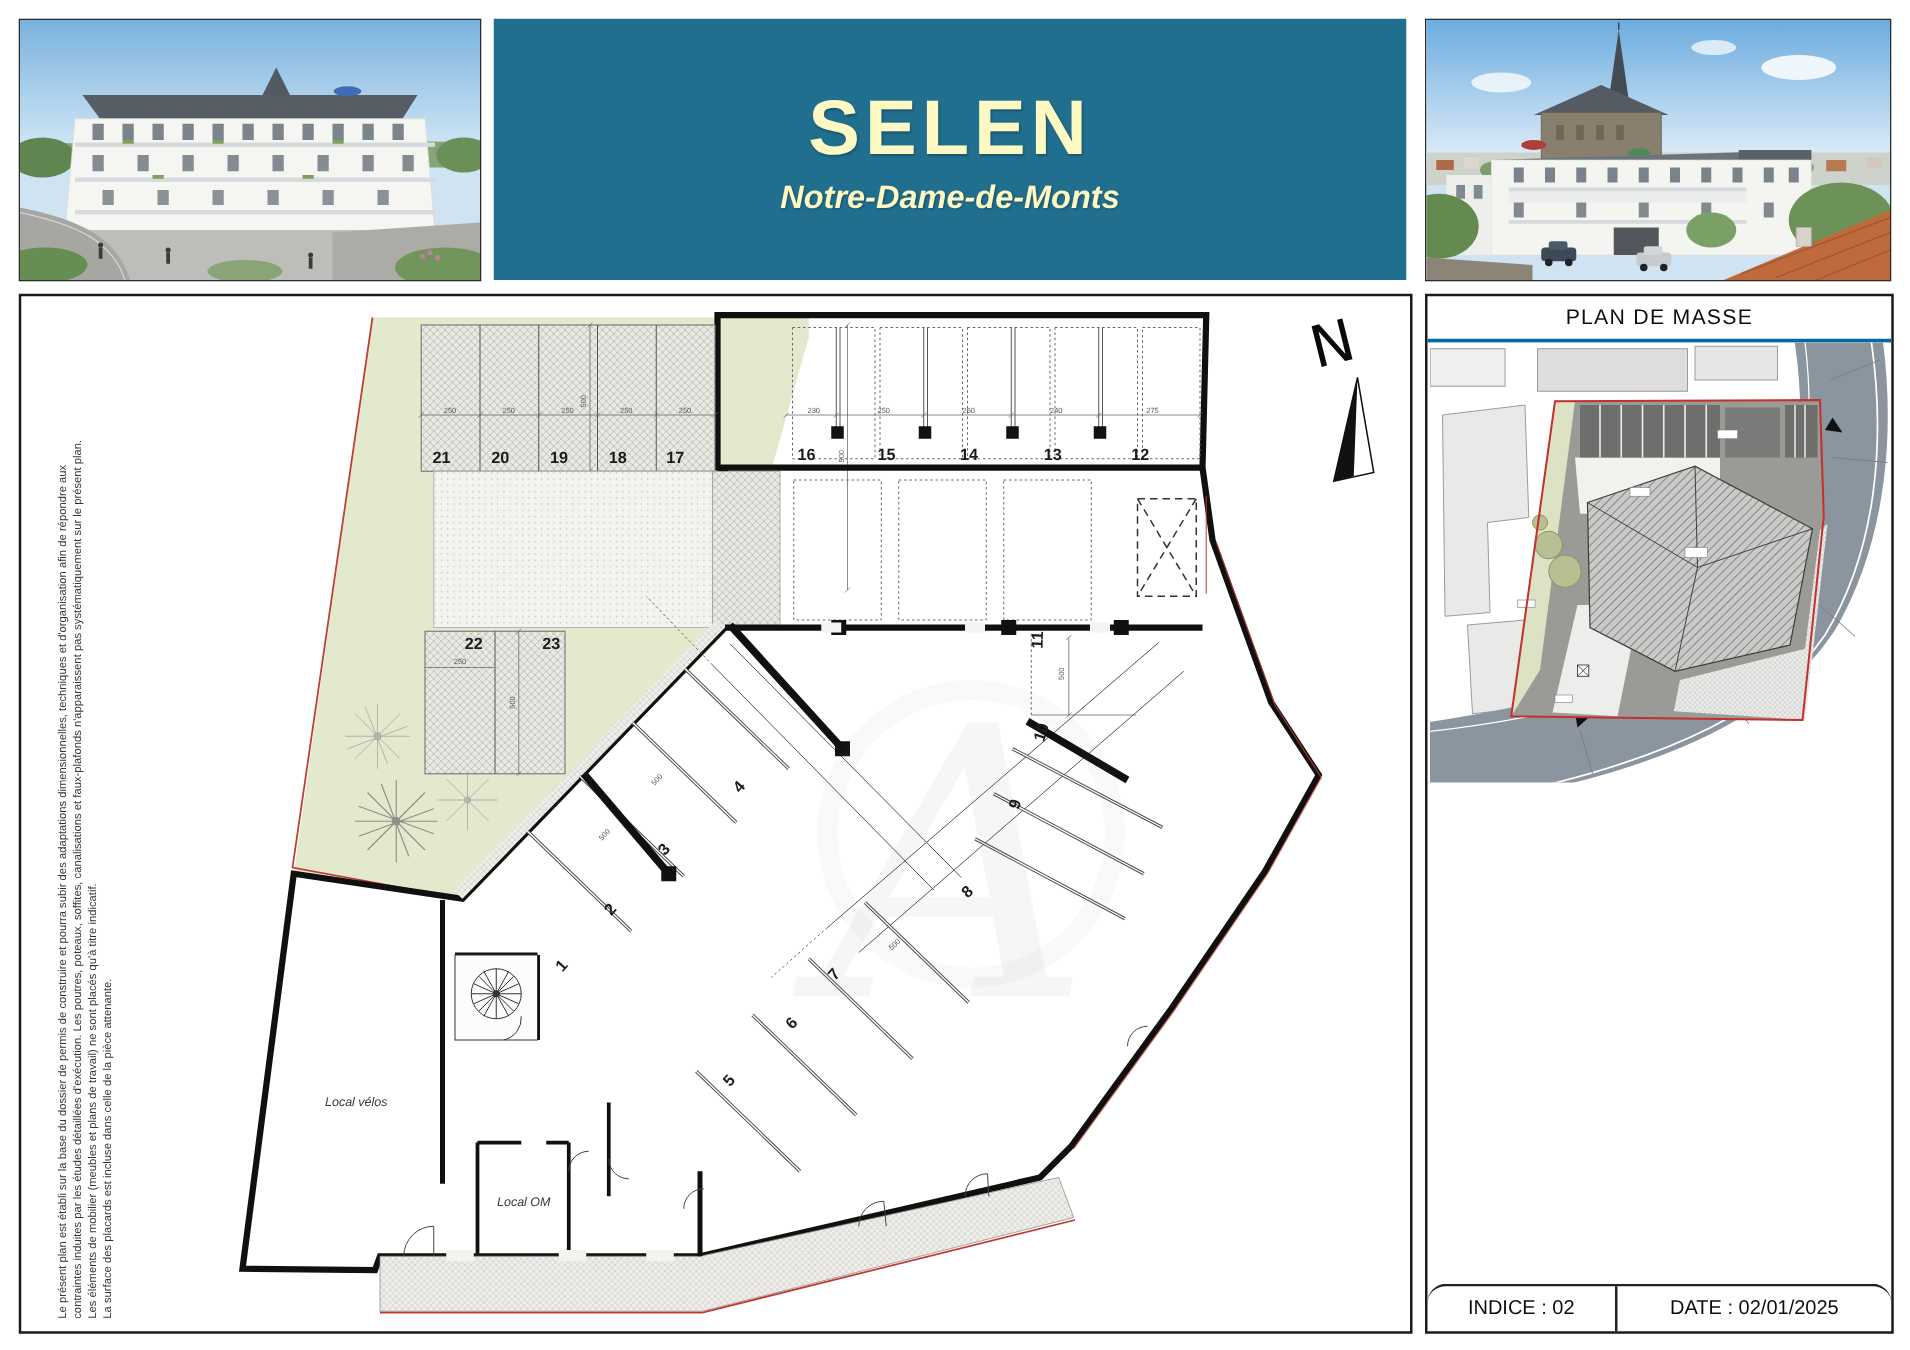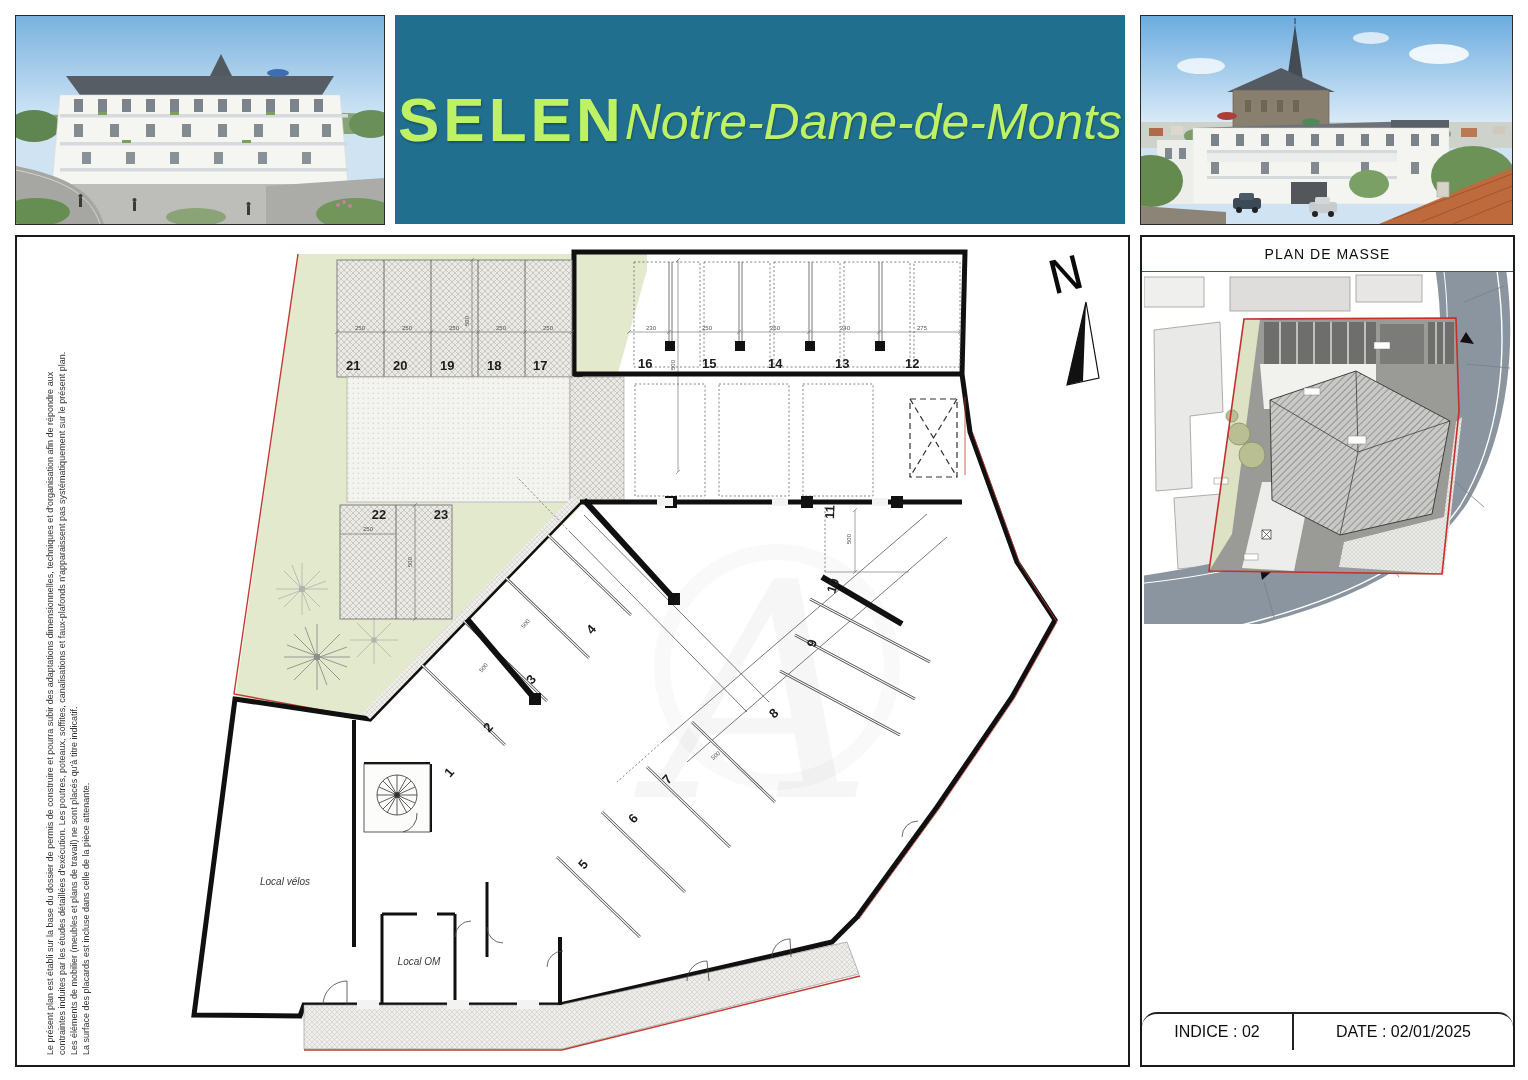"SELEN" .banner { color: #bef264 -> #fef9c3; flex-direction: row -> column }
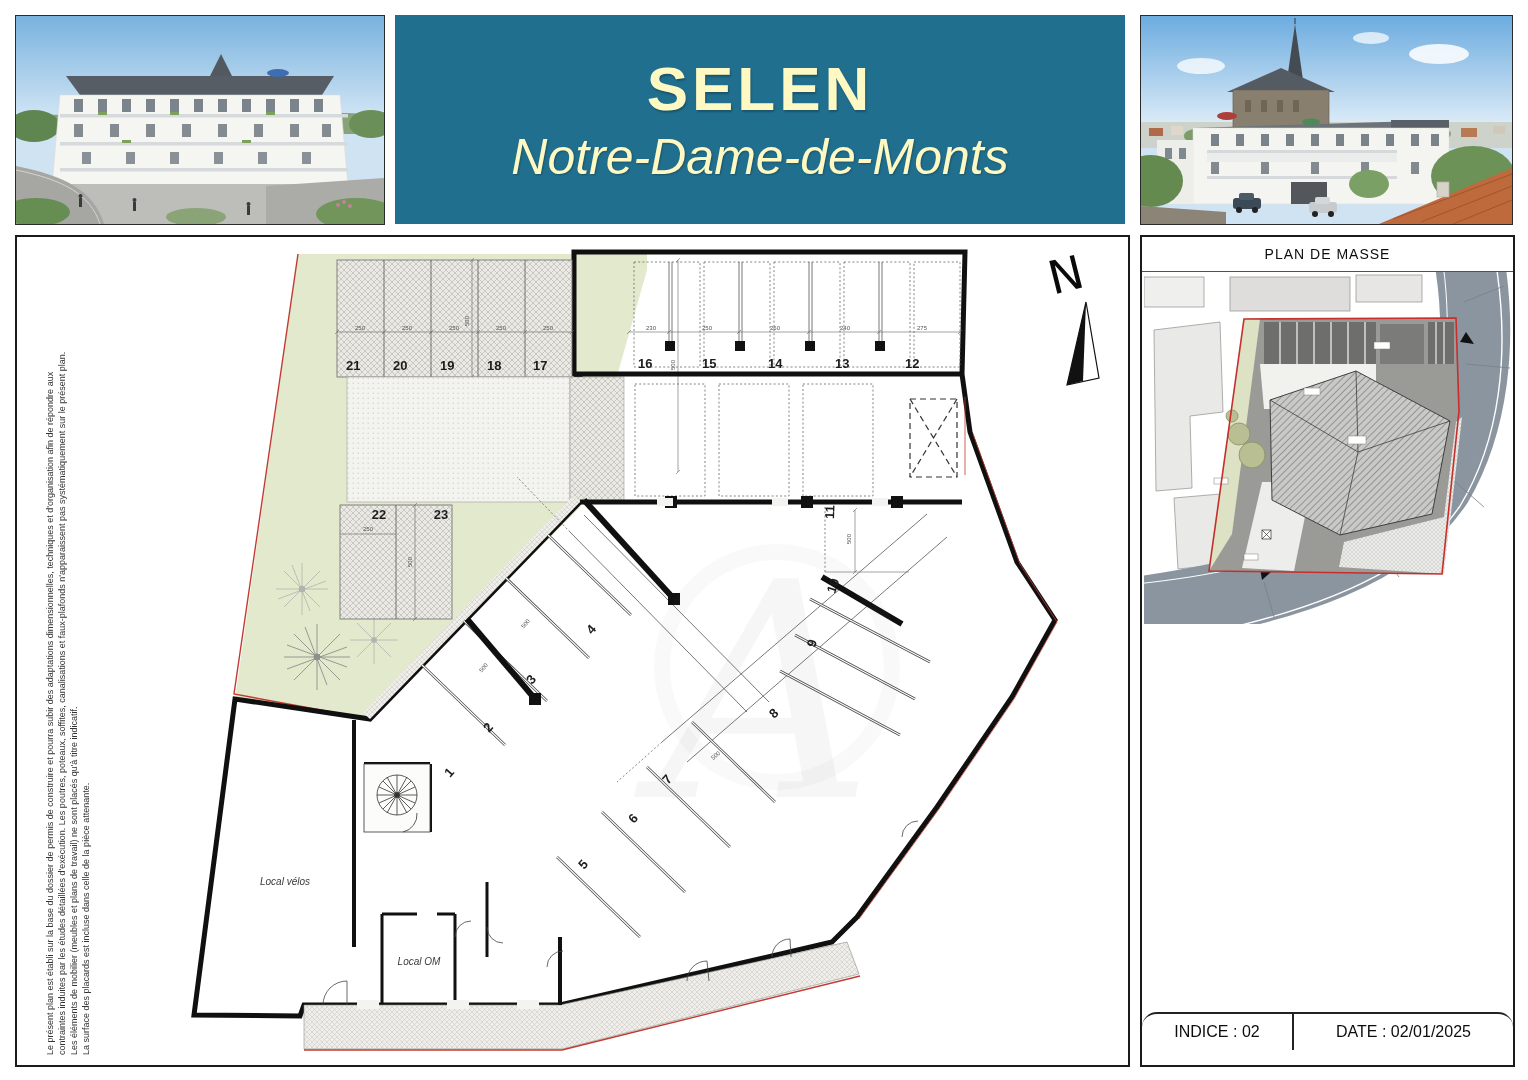"Notre-Dame-de-Monts" .banner-sub { font-size: 50px -> 26px; font-weight: none -> bold }
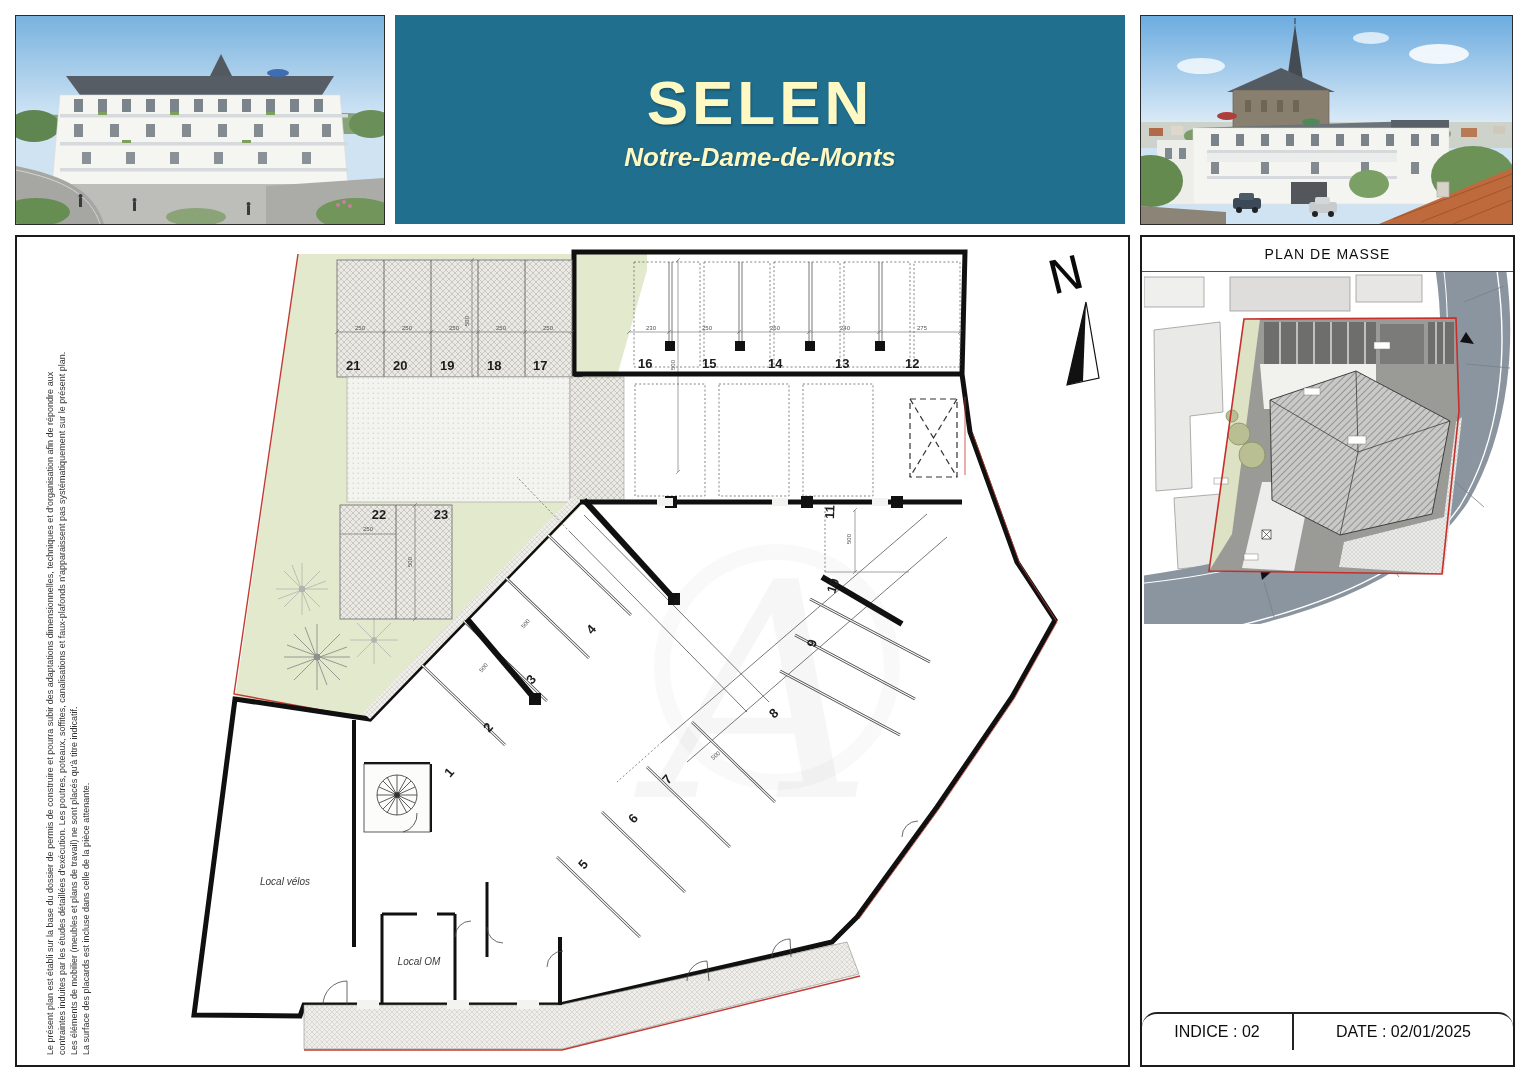"PLAN DE MASSE" .masse-title { border-bottom: 1px solid #0369a1 -> 3px solid #0369a1; font-size: 14px -> 17px }
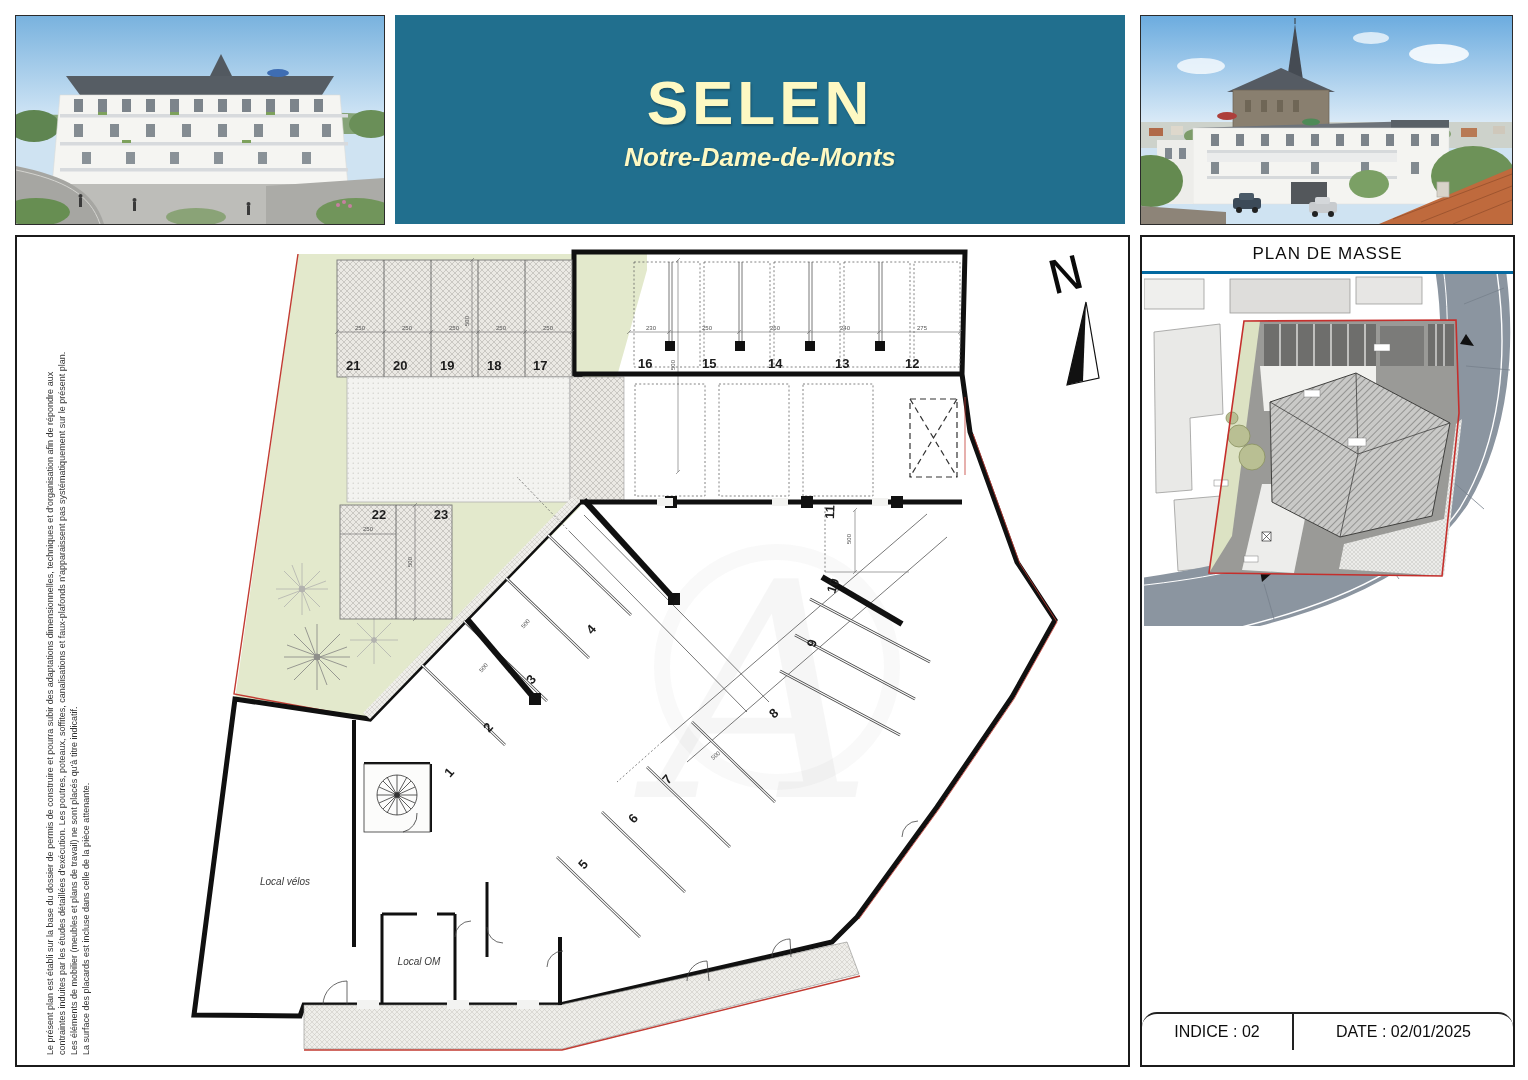"INDICE : 02" .meta-row { bottom: 15px -> 0 }
